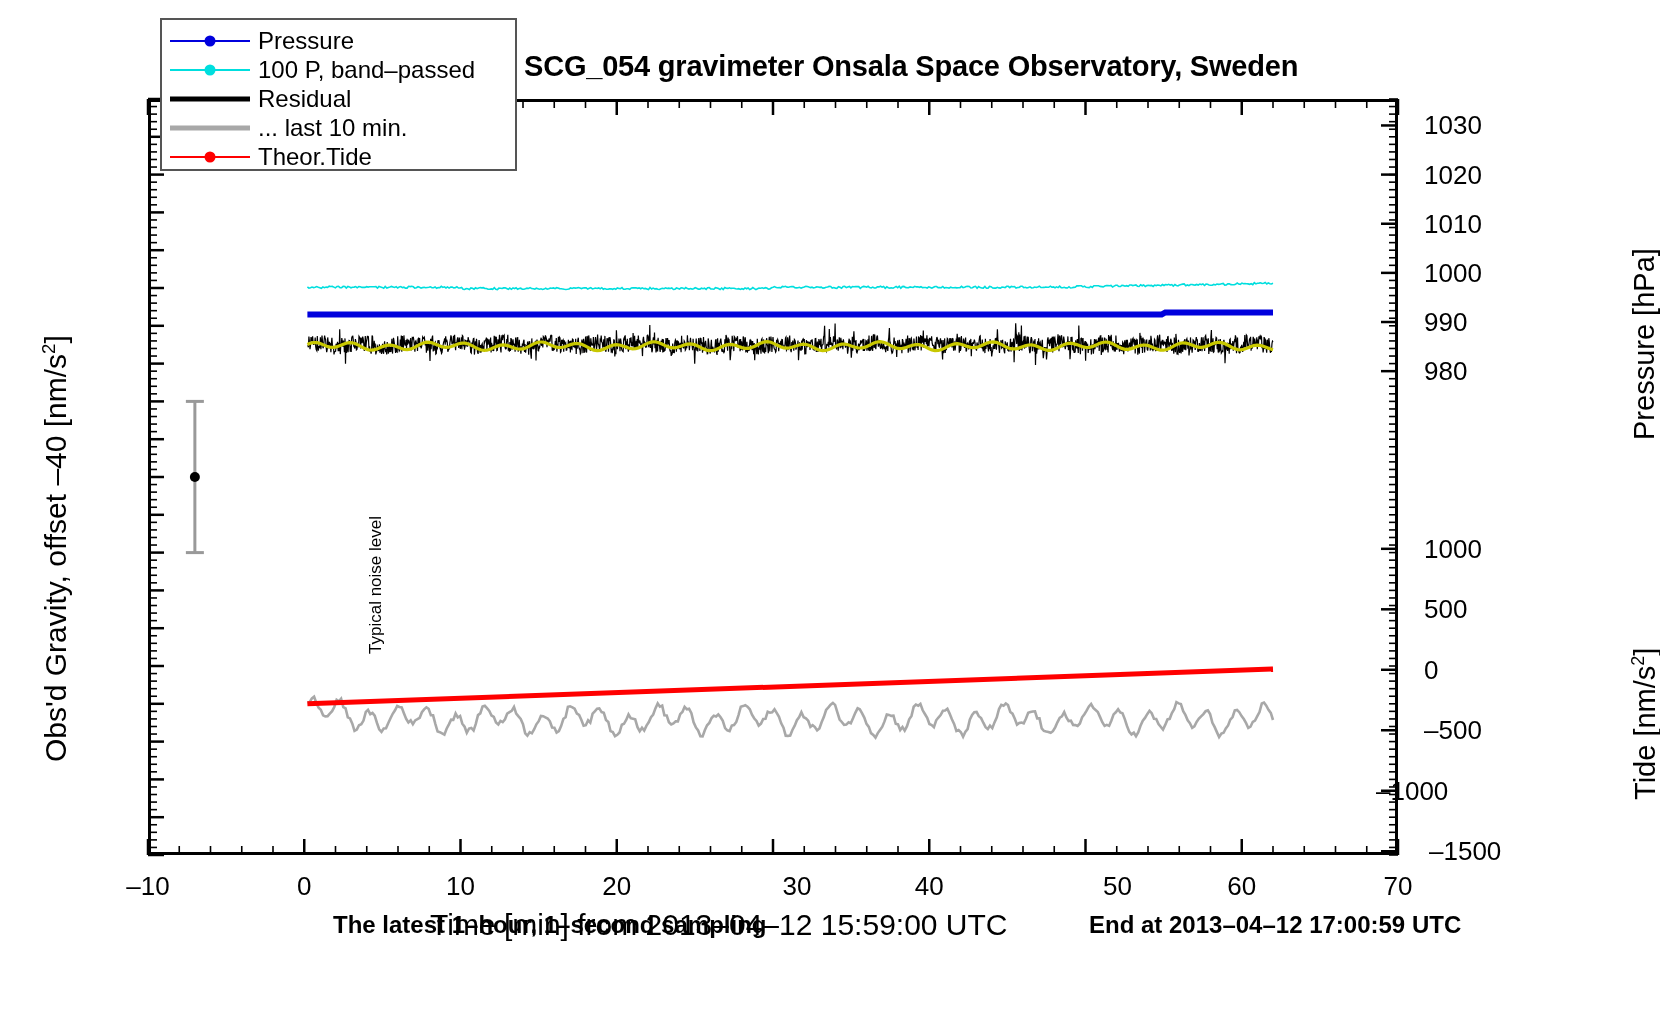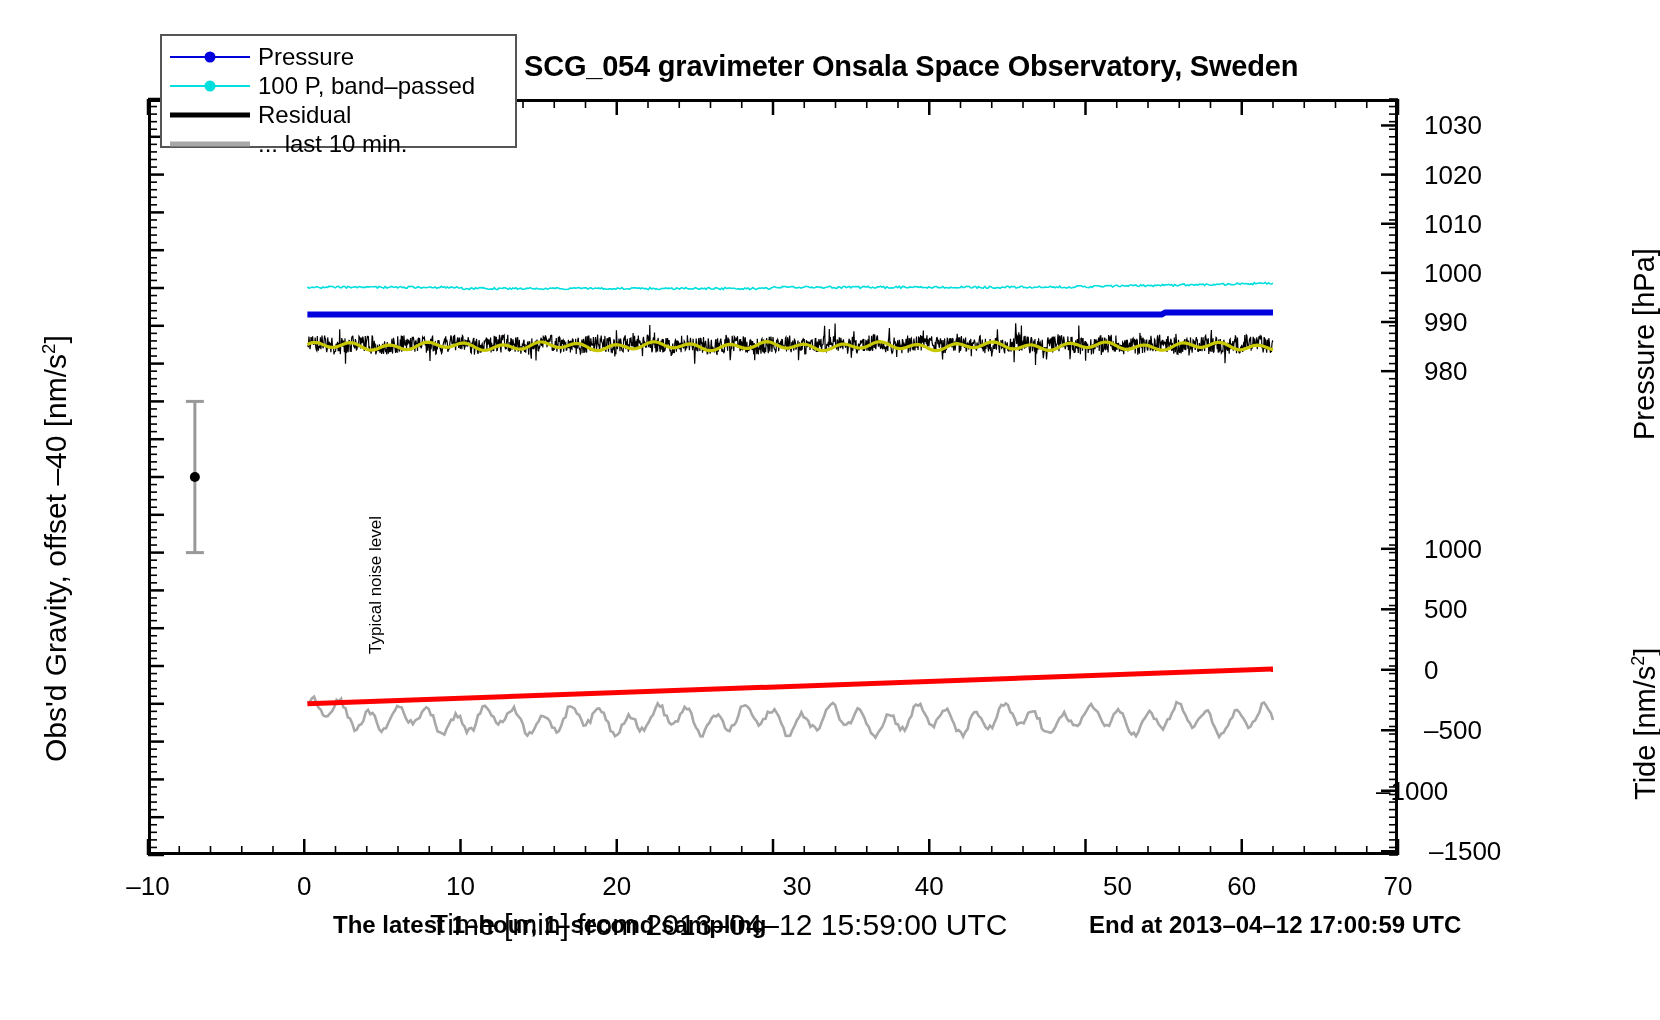"Pressure" #legend { height: 114px -> 153px; margin-top: 16px -> none }
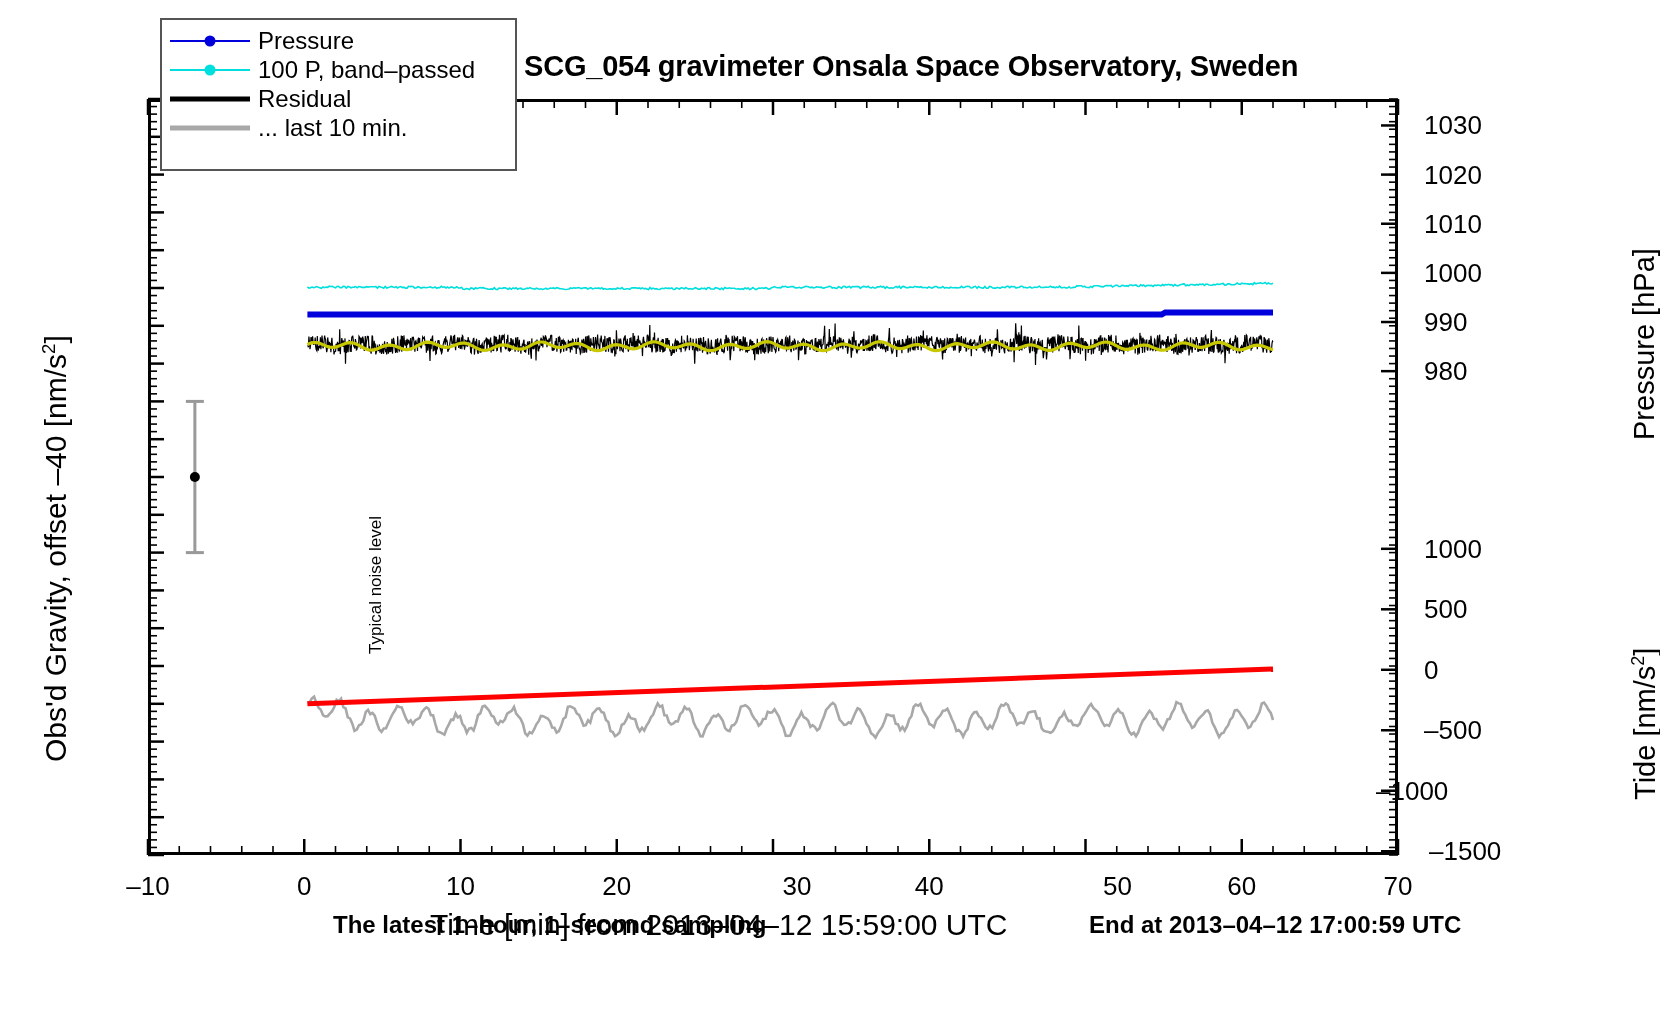"Theor.Tide" div.lg-row { html: none -> <div> <div> <div></div> <div></div> </div> <div>Theor.Tide</div> </div> }
